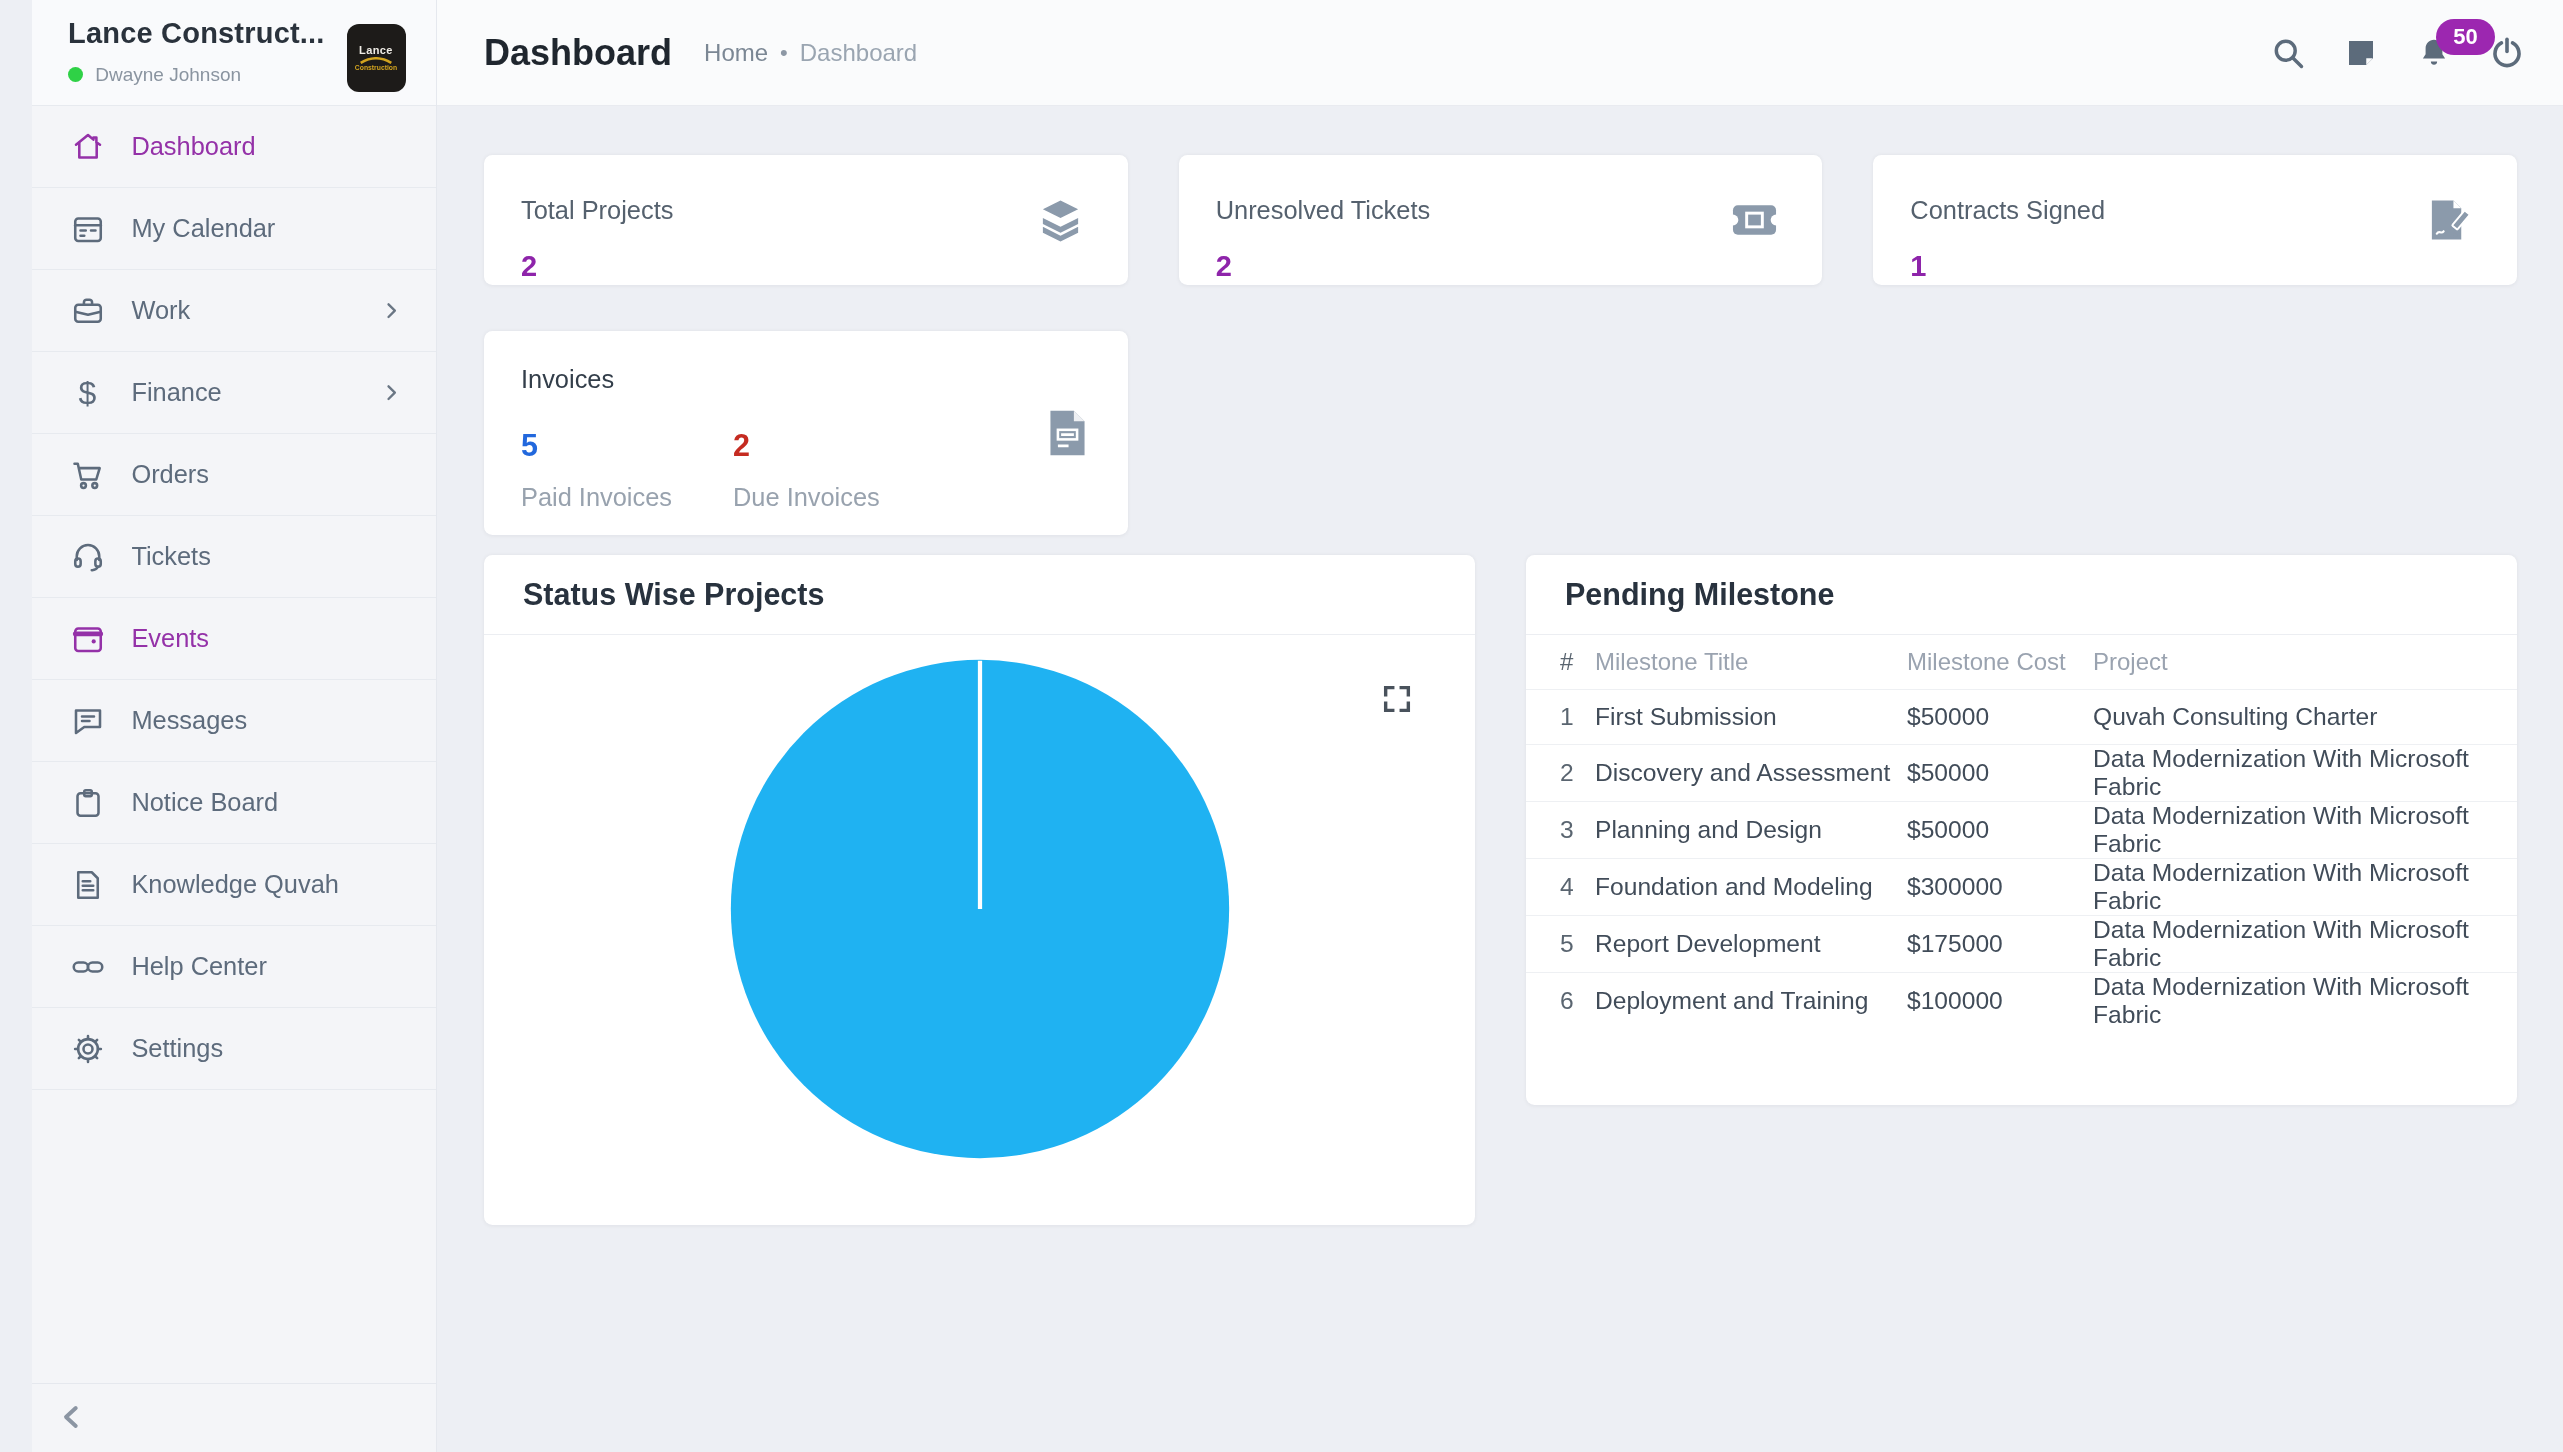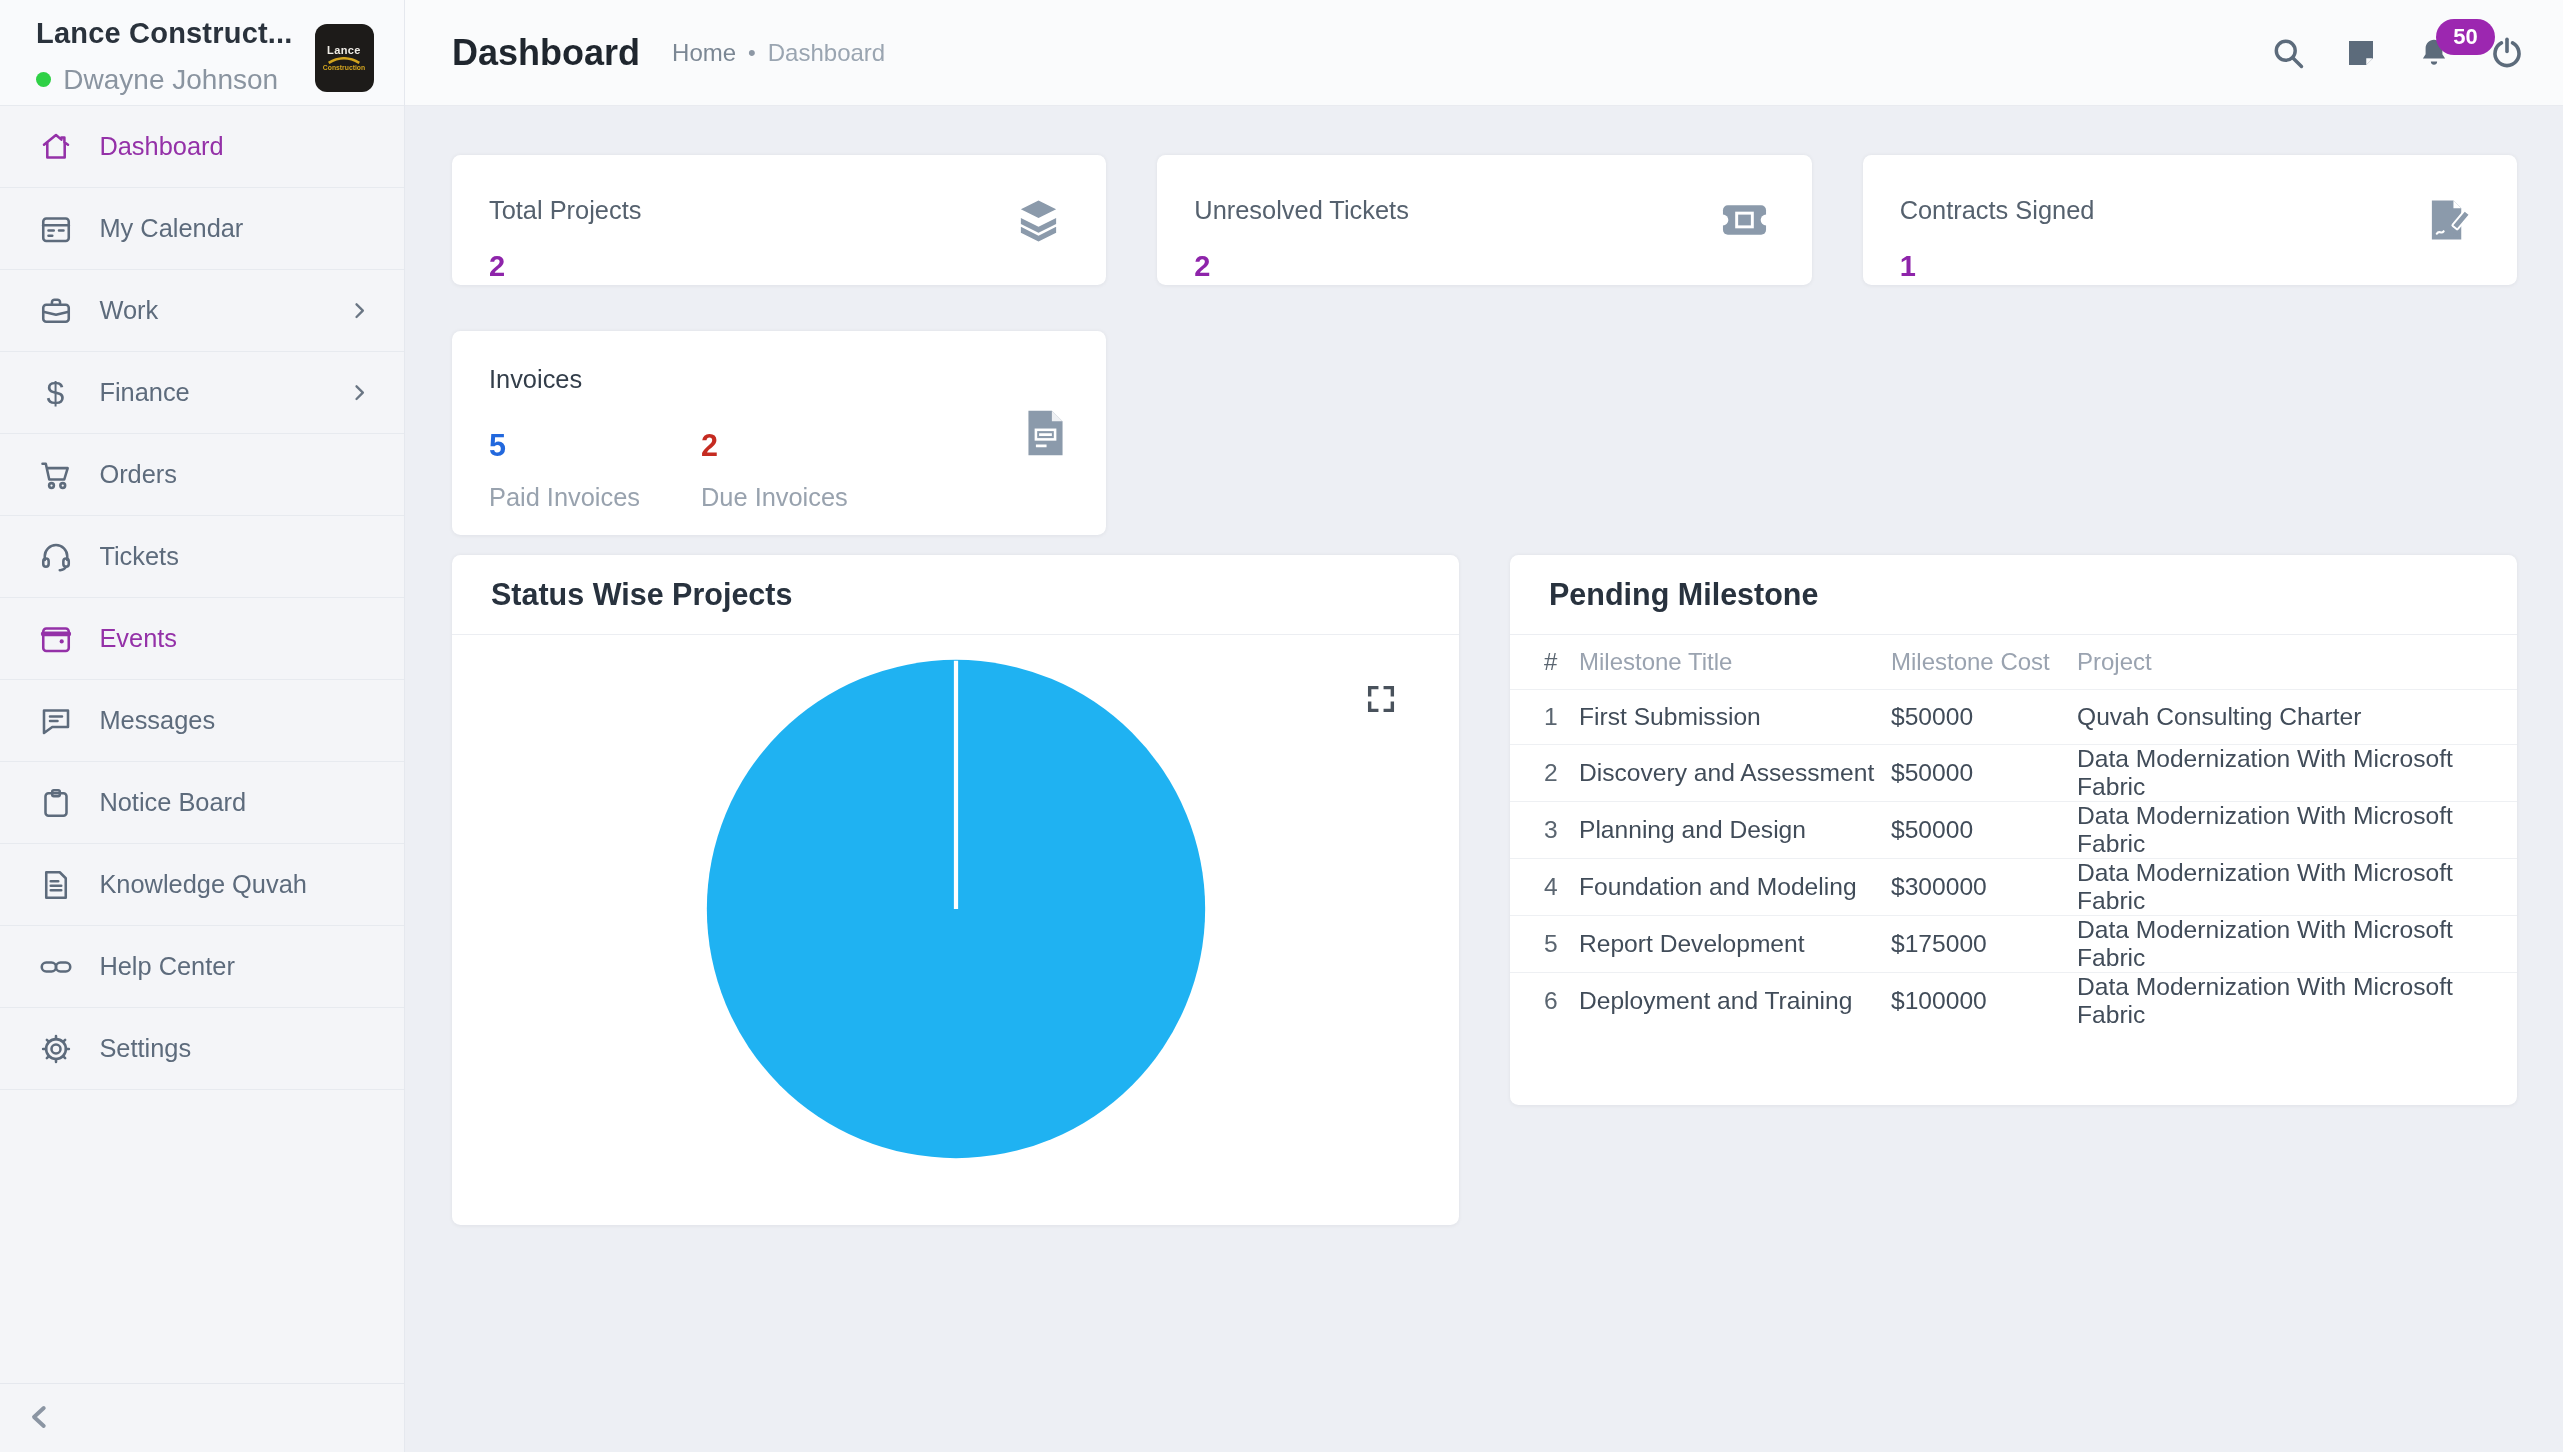"Lance Construct..." .sidebar { margin-left: none -> 32px }
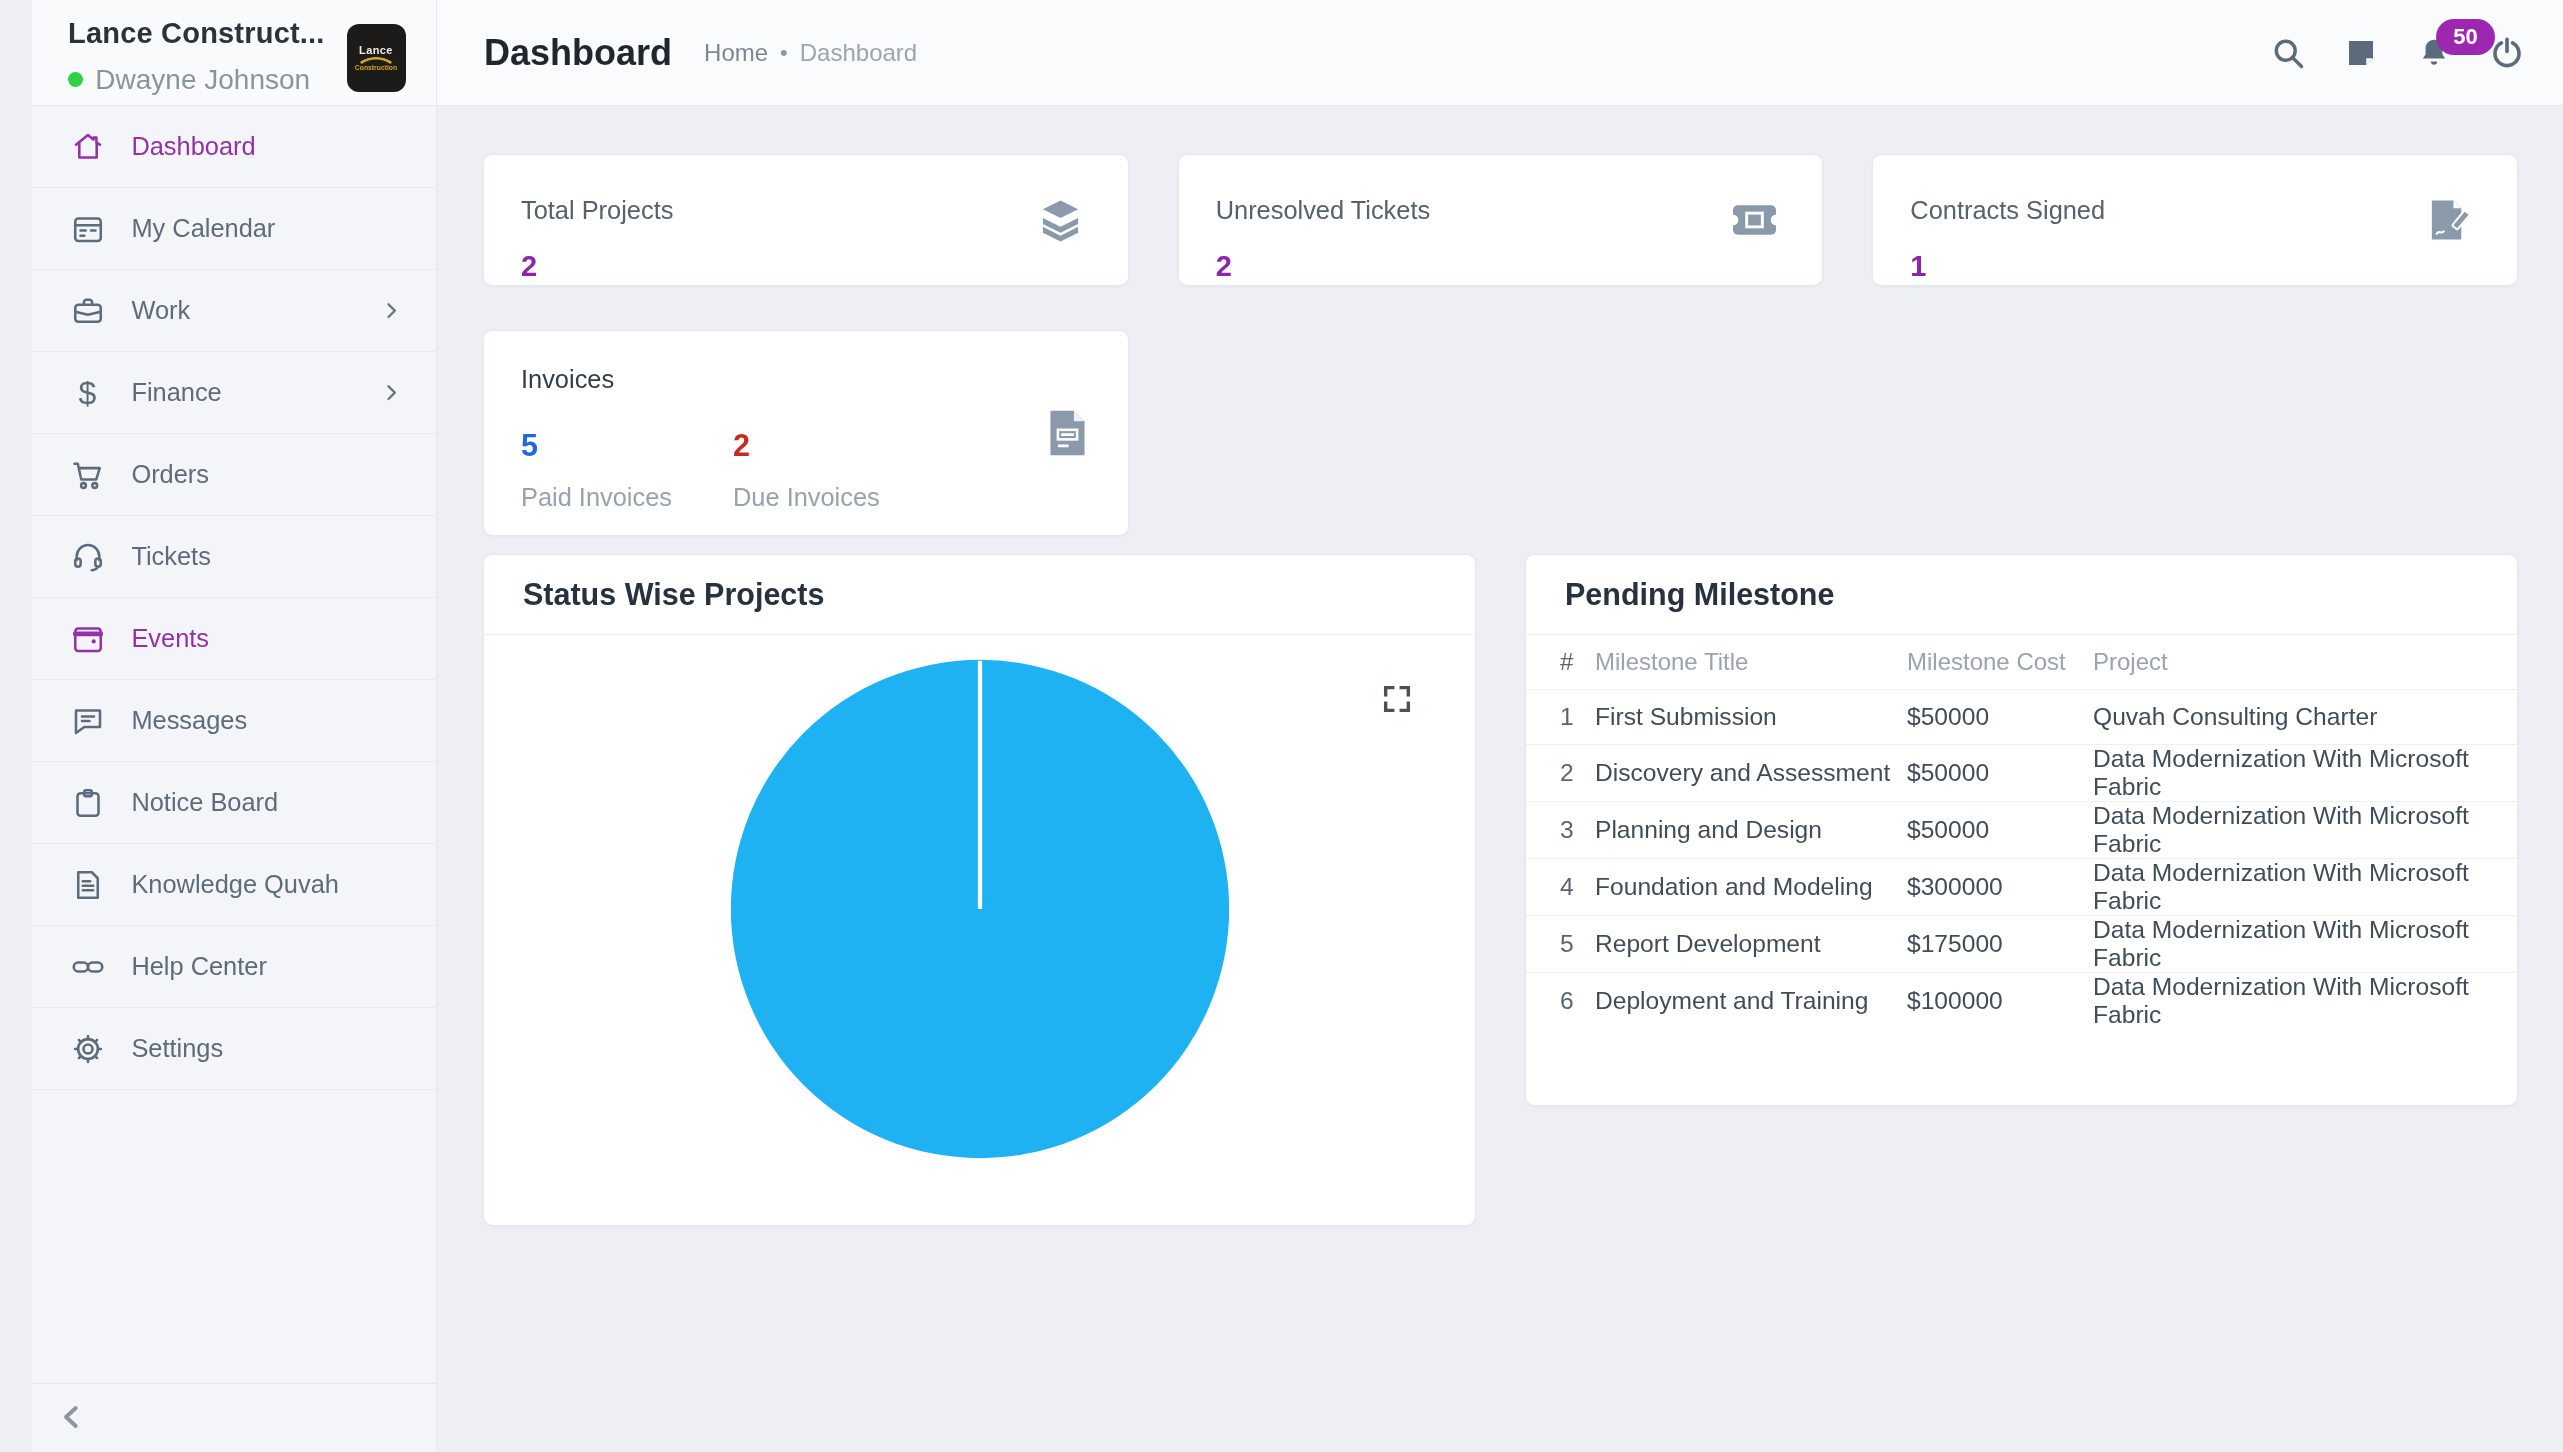"Dwayne Johnson" .user-name { font-size: 28px -> 19px }
